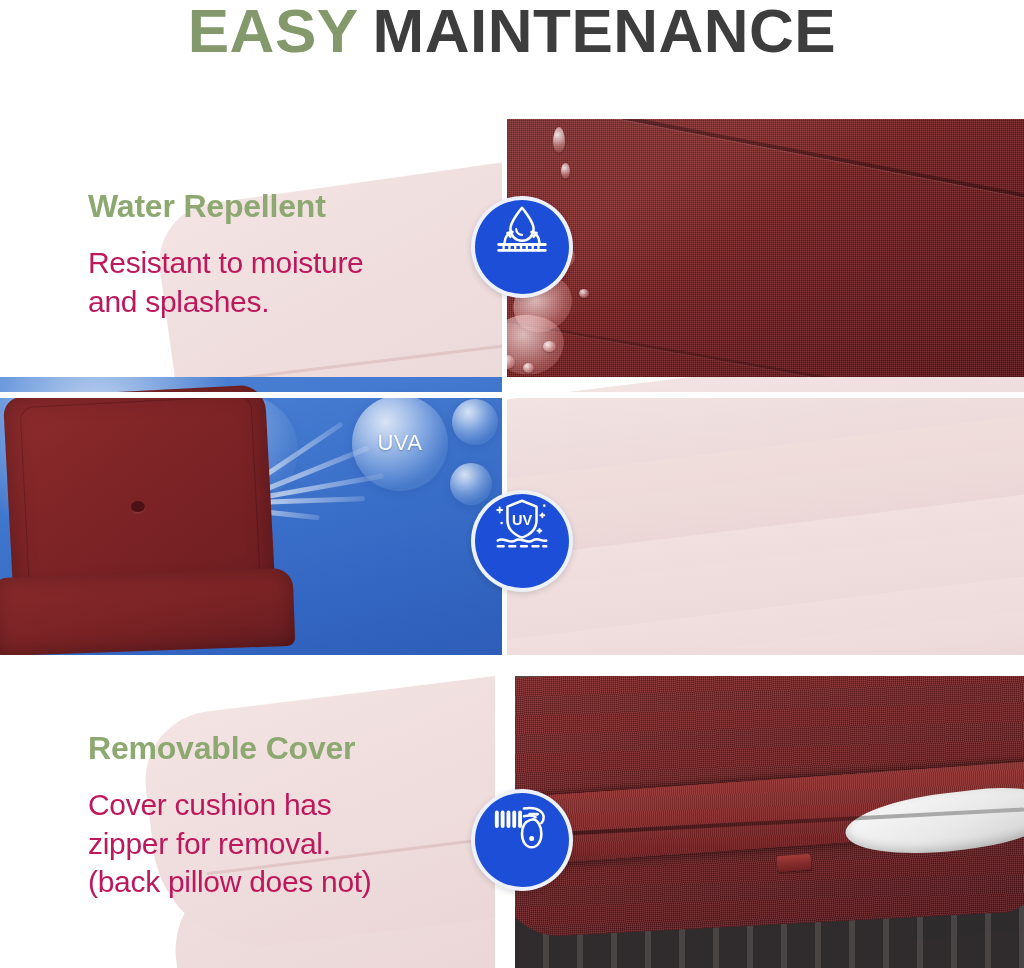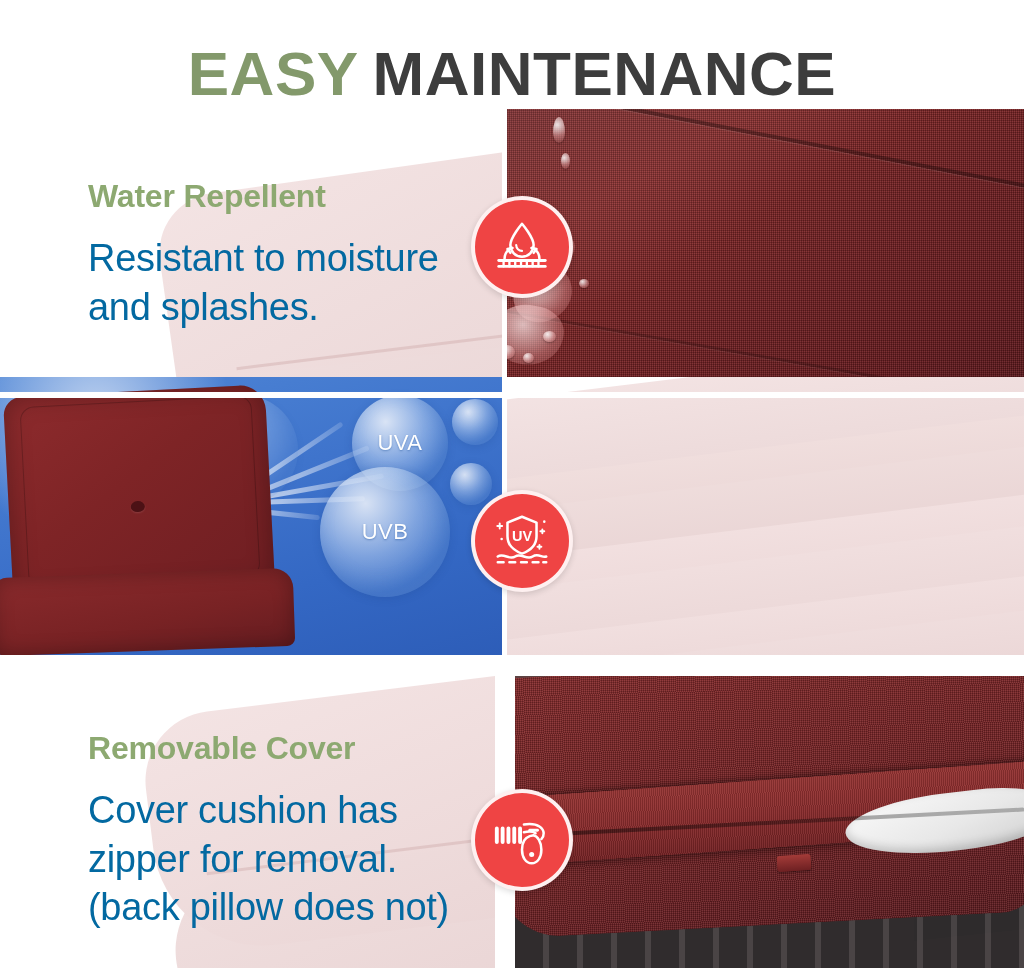"EASY MAINTENANCE" .header { align-items: flex-end -> flex-start }
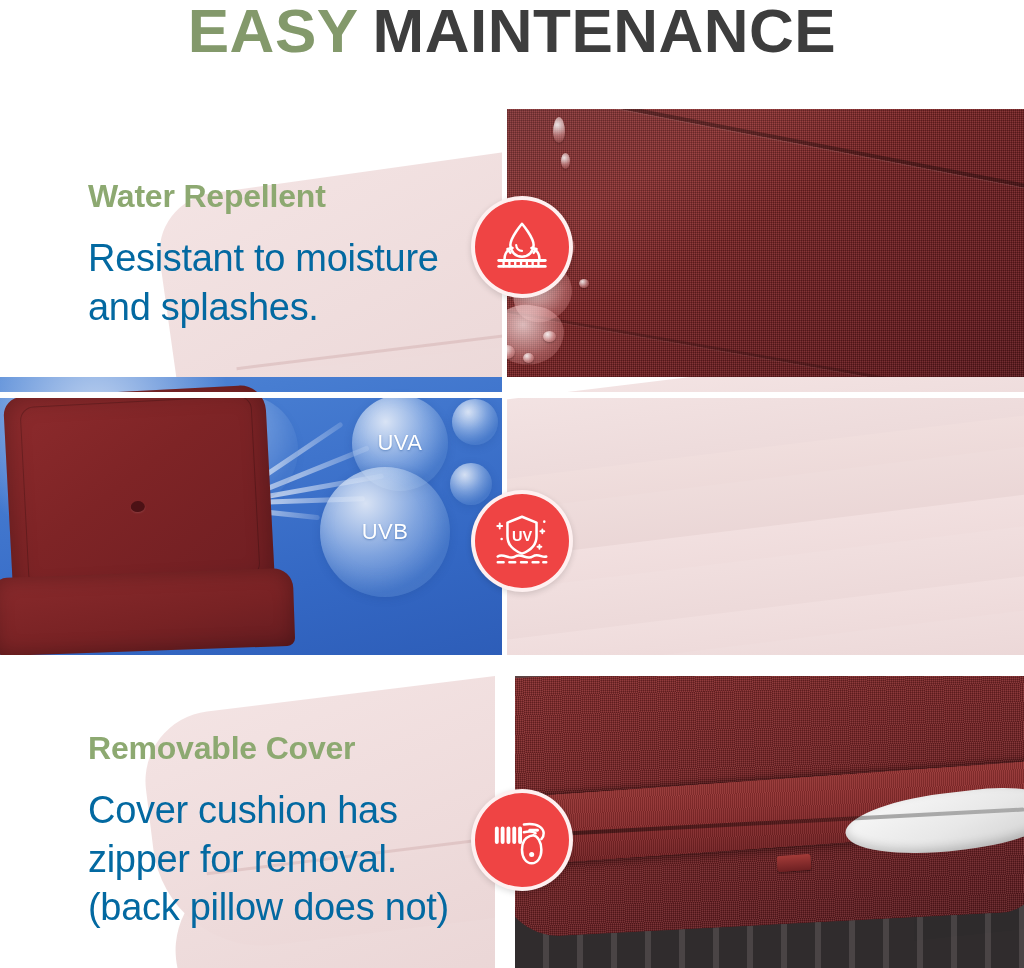"Water Repellent" .row1 { top: 109px -> 119px }
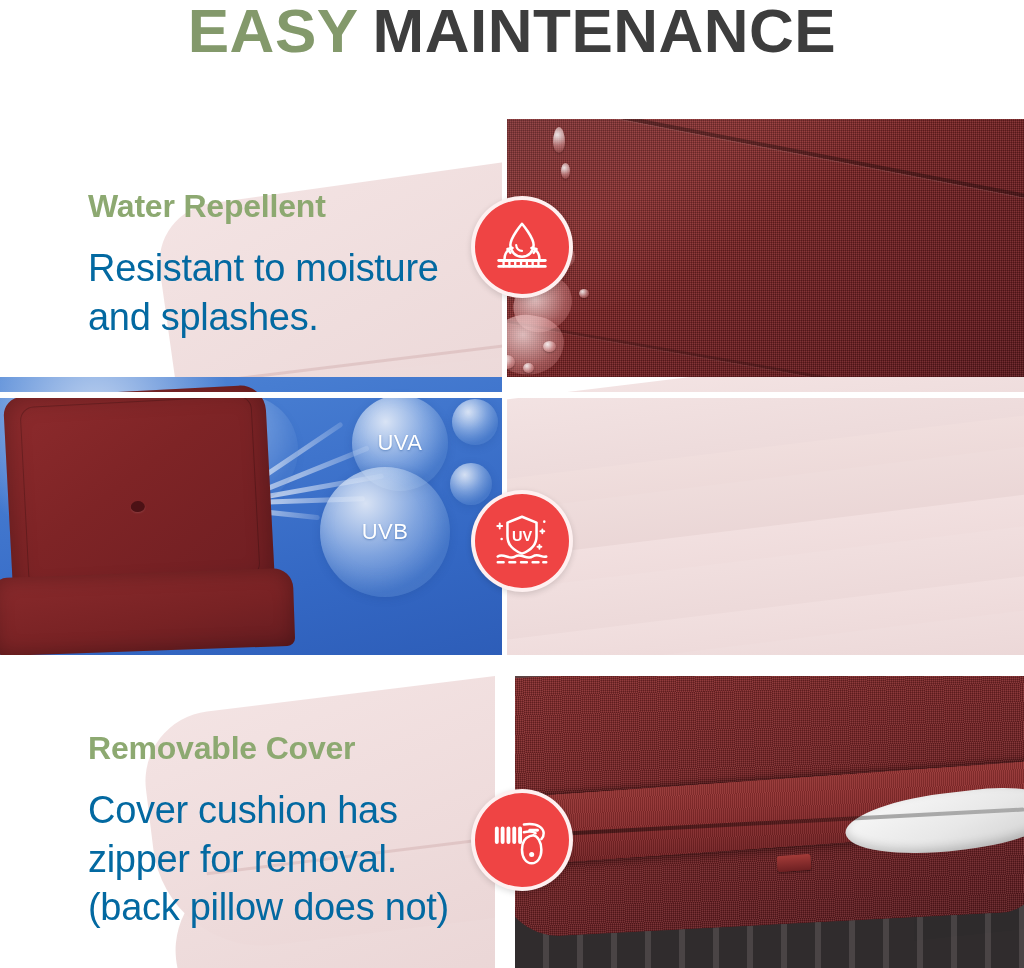"Resistant to moisture" .feature-desc { color: #0369a1 -> #be185d; font-size: 38px -> 30px }
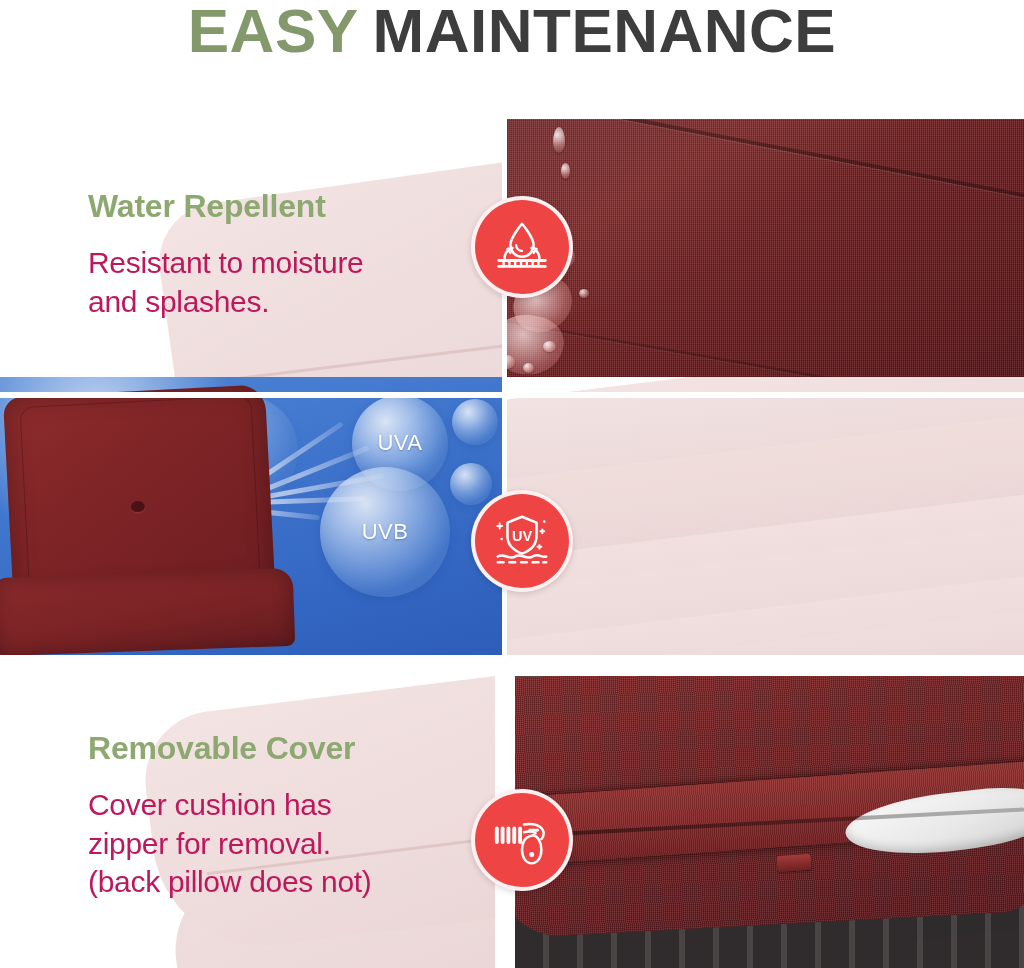"UVB" div.bubble { html: <div> <span>UVB</span> </div> -> none }
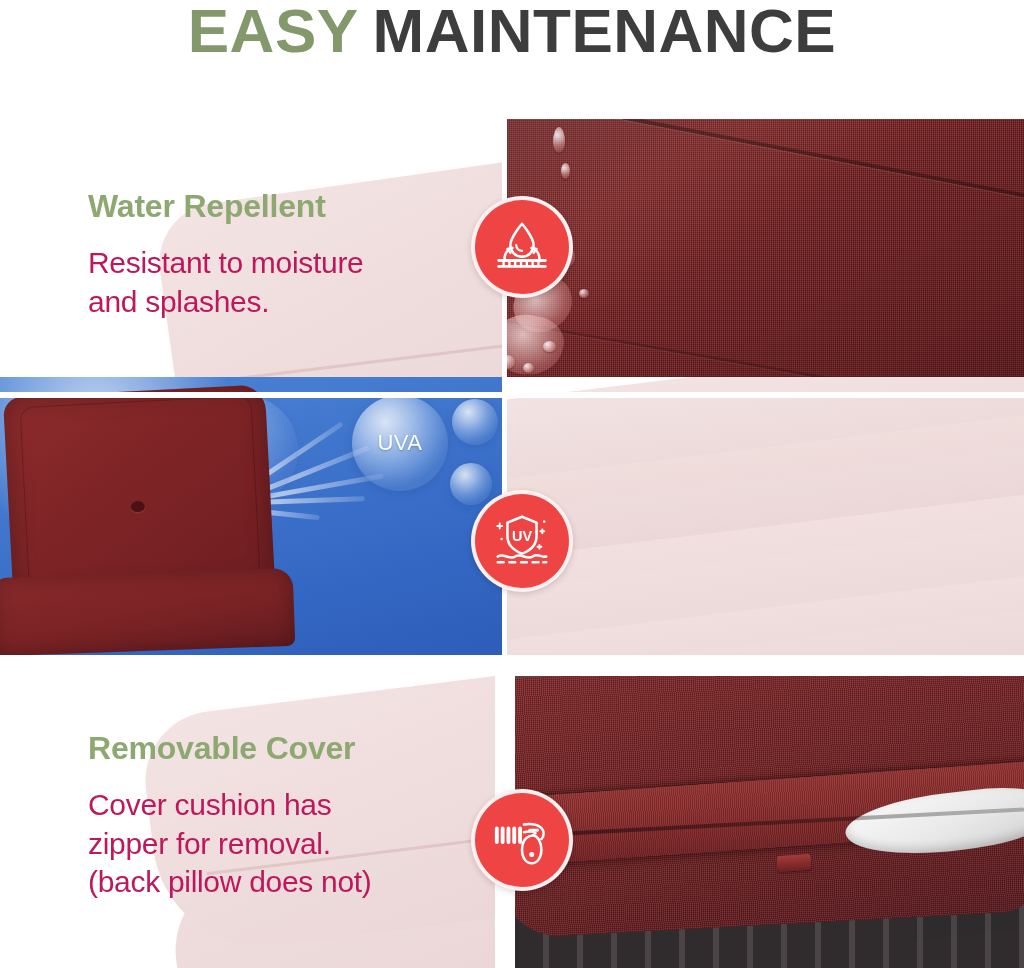"UV" .badge { align-items: center -> flex-start; background: #ef4444 -> #1d4ed8 }
